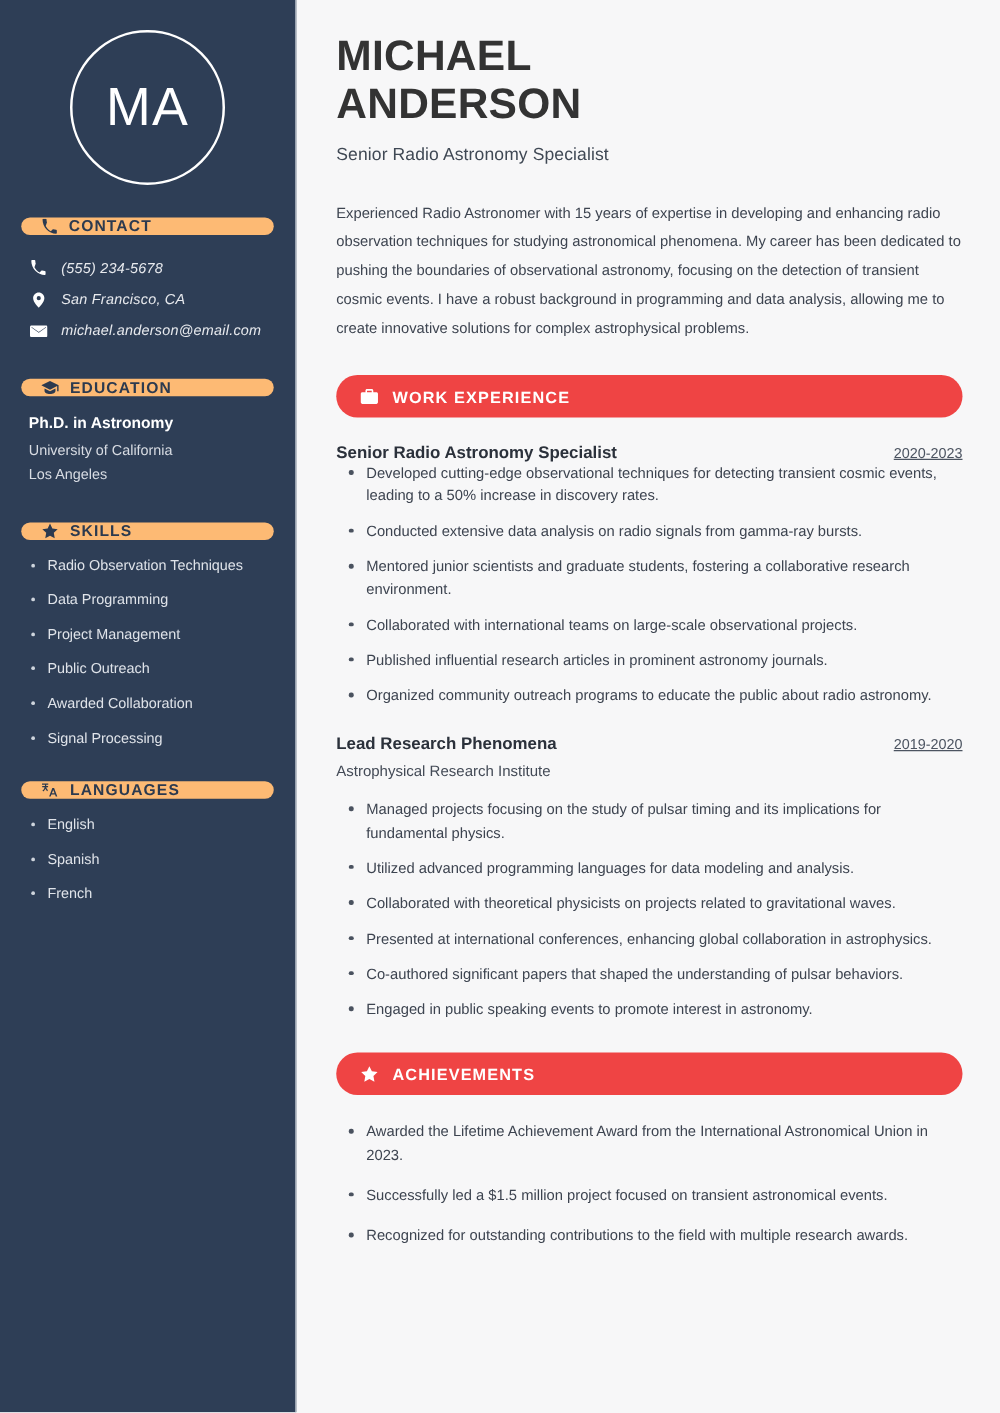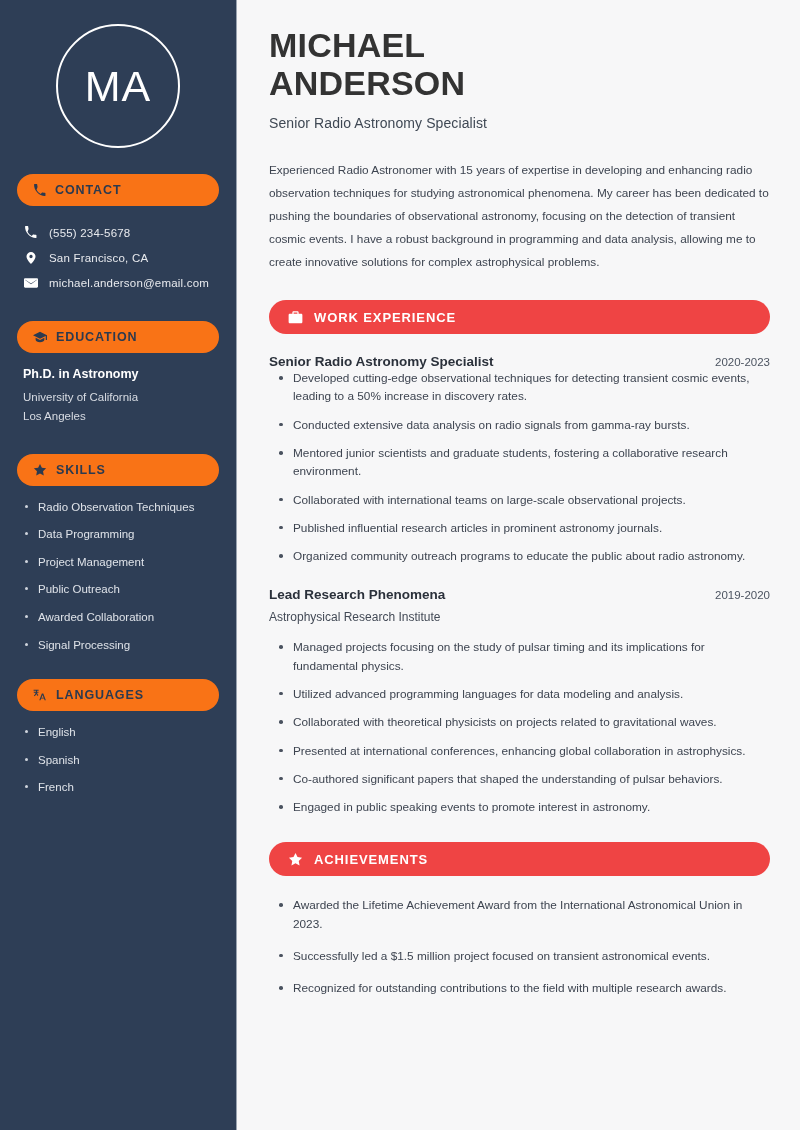"CONTACT" .pill { background: #f97316 -> #fdba74; height: 32px -> 14px }
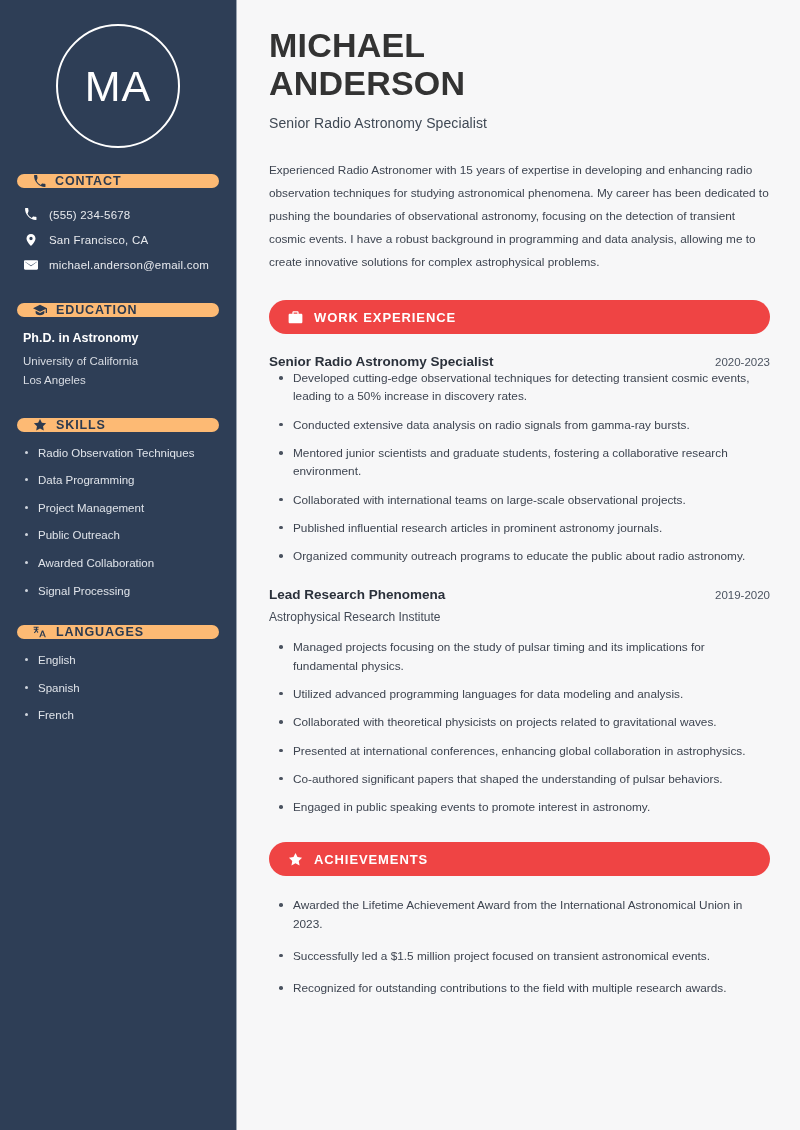"(555) 234-5678" .contact-row { font-style: none -> italic }
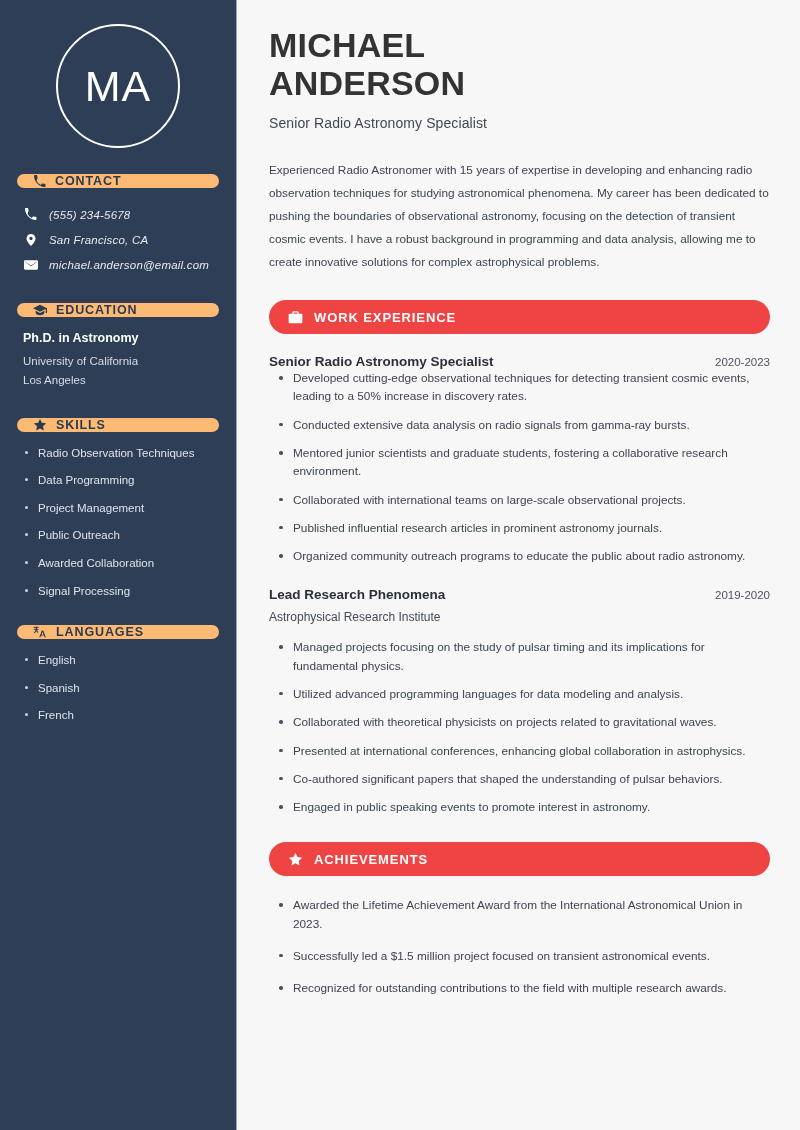"2020-2023" .job-dates { text-decoration: none -> underline }
